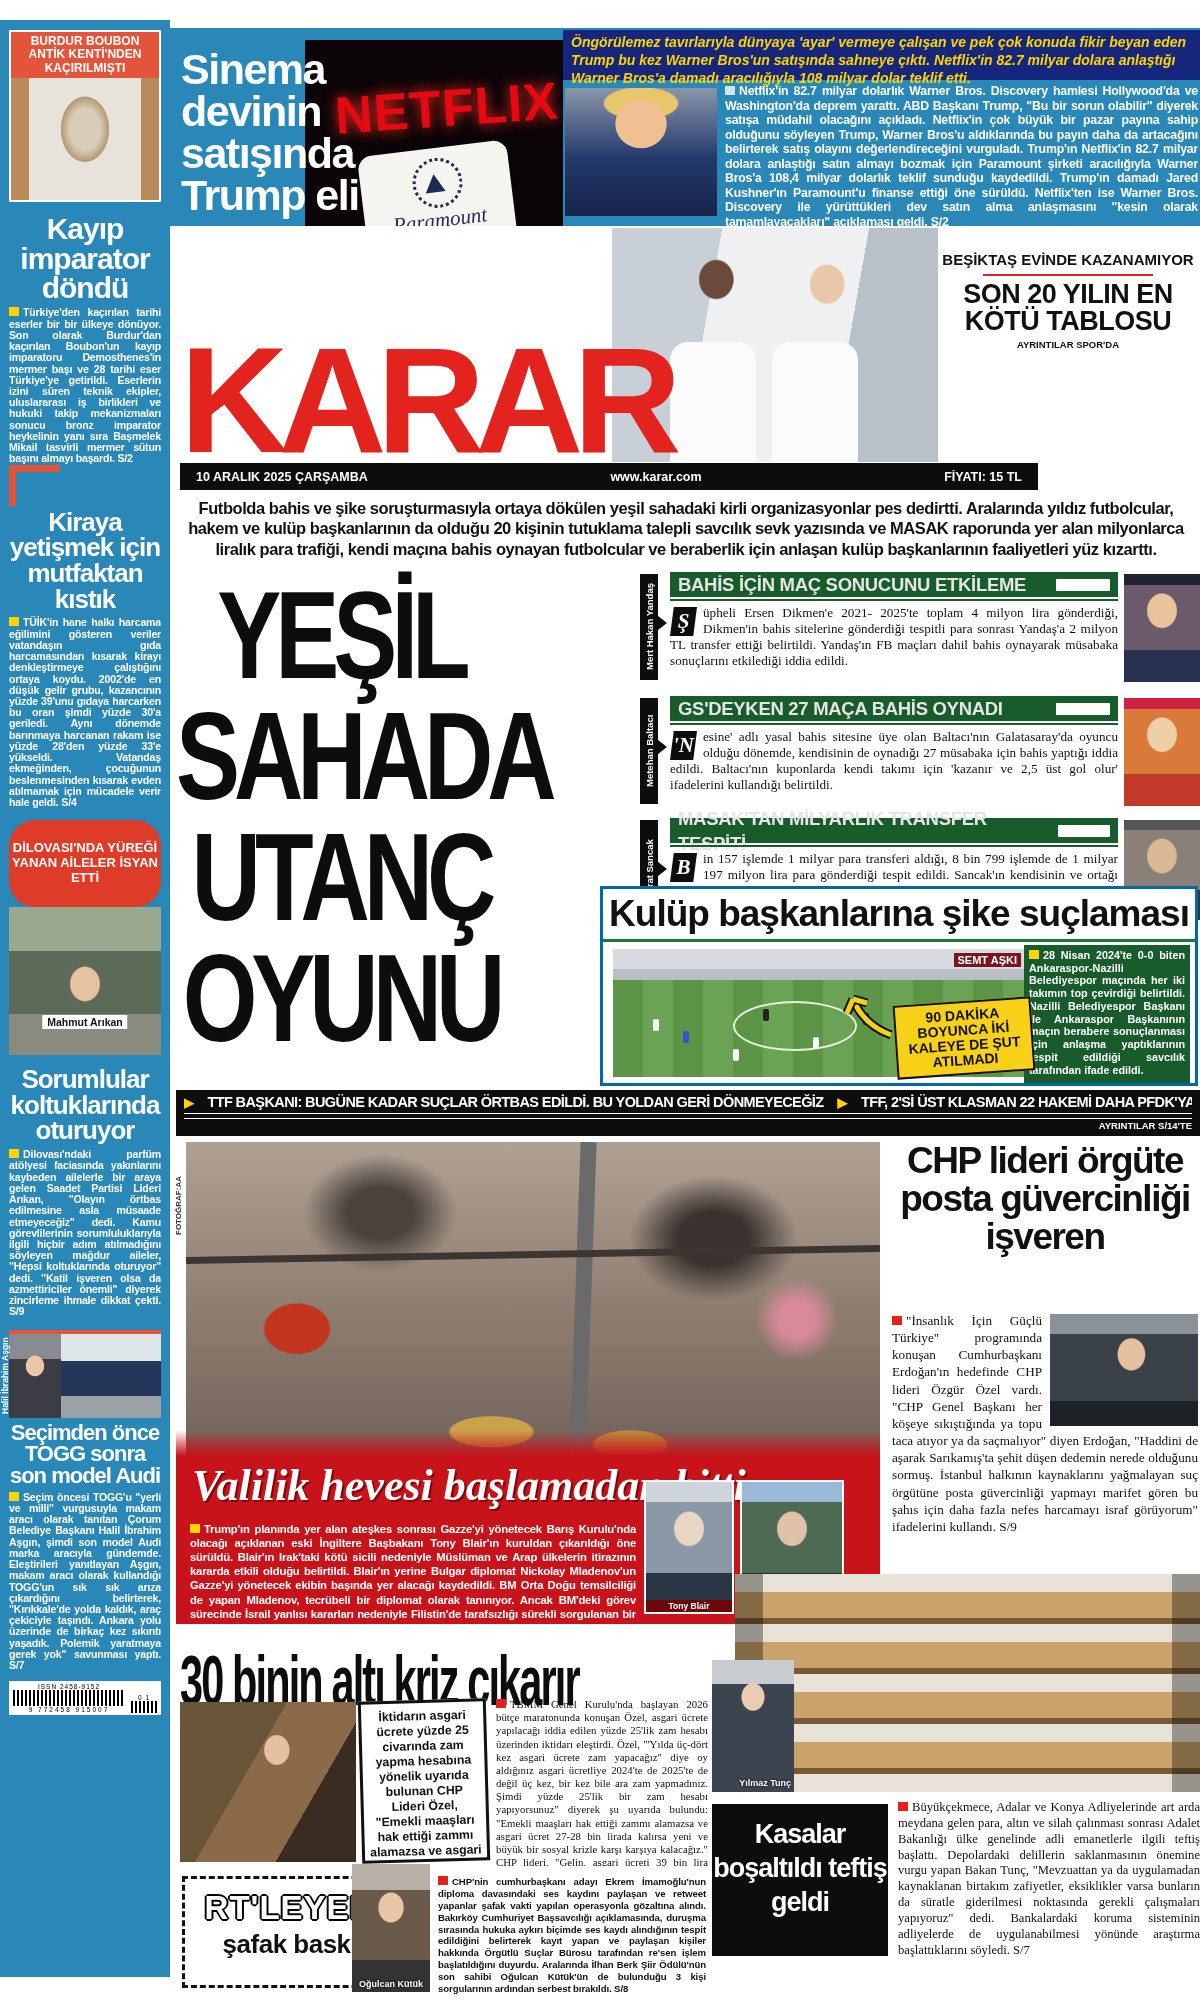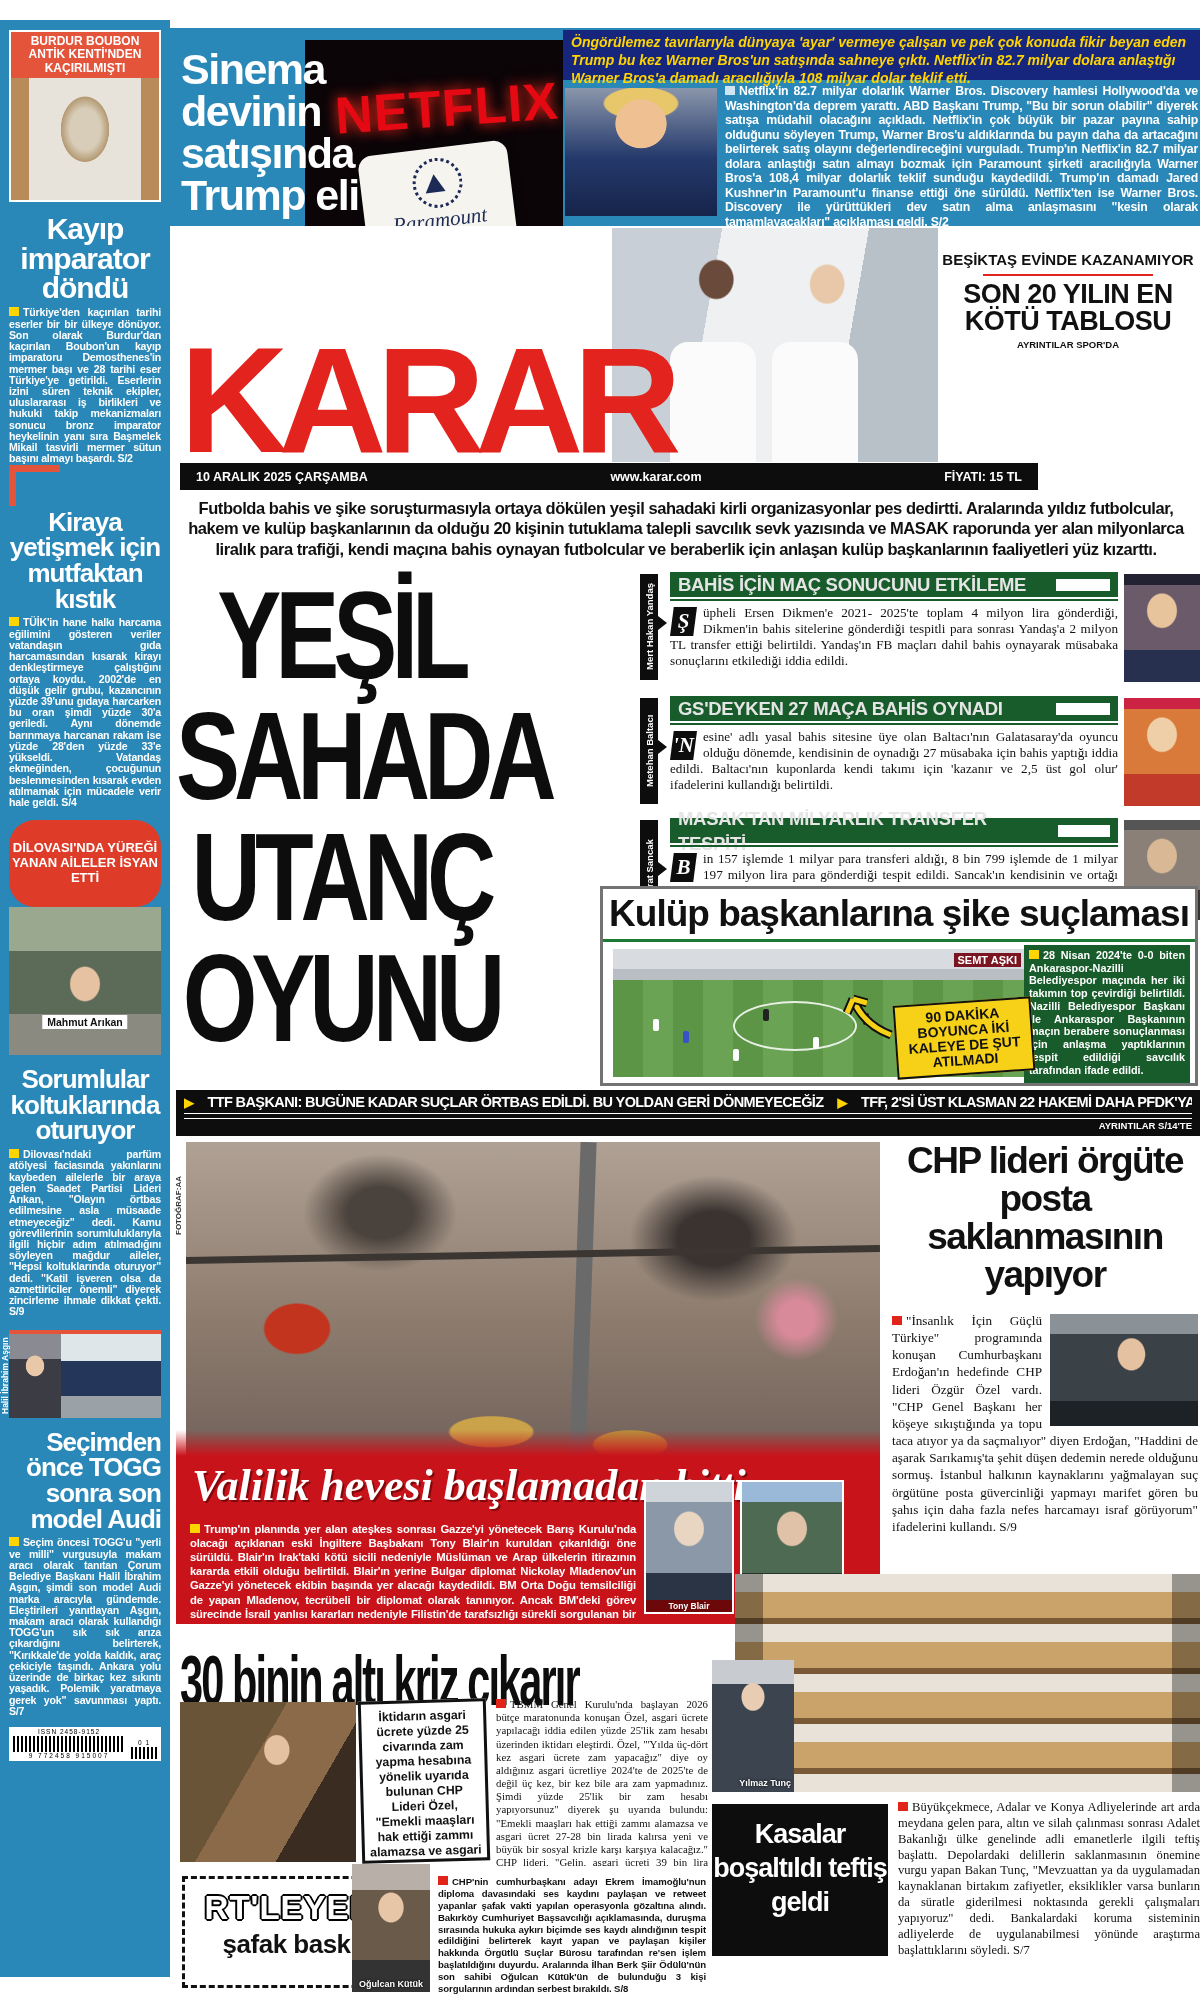"Kulüp başkanlarına şike suçlaması" .kulup { border: 3px solid #737373 -> 3px solid #0369a1 }
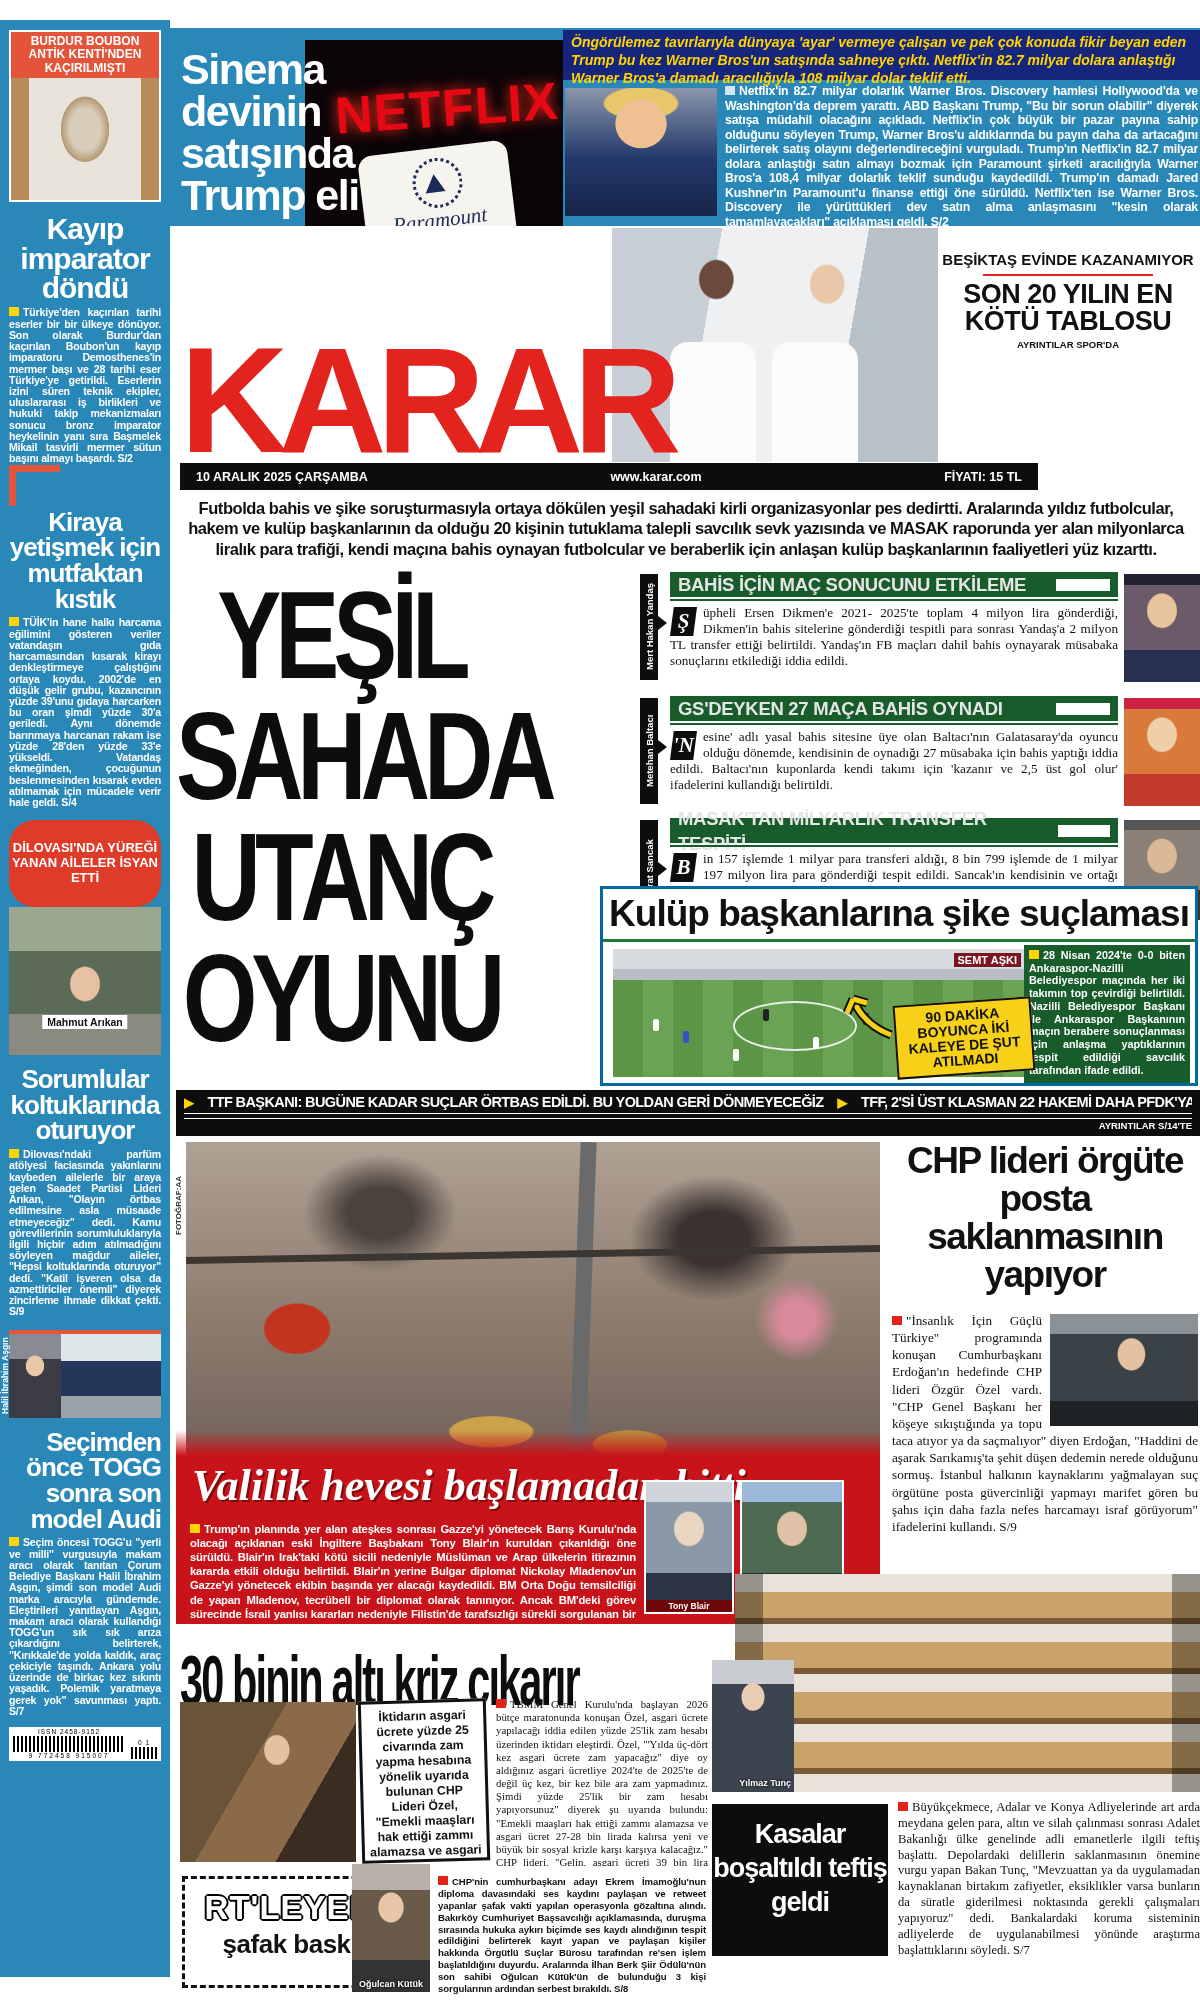"CHP lideri örgüte posta saklanmasının" div.abs { text: saklanmasının yapıyor -> güvercinliği işveren }
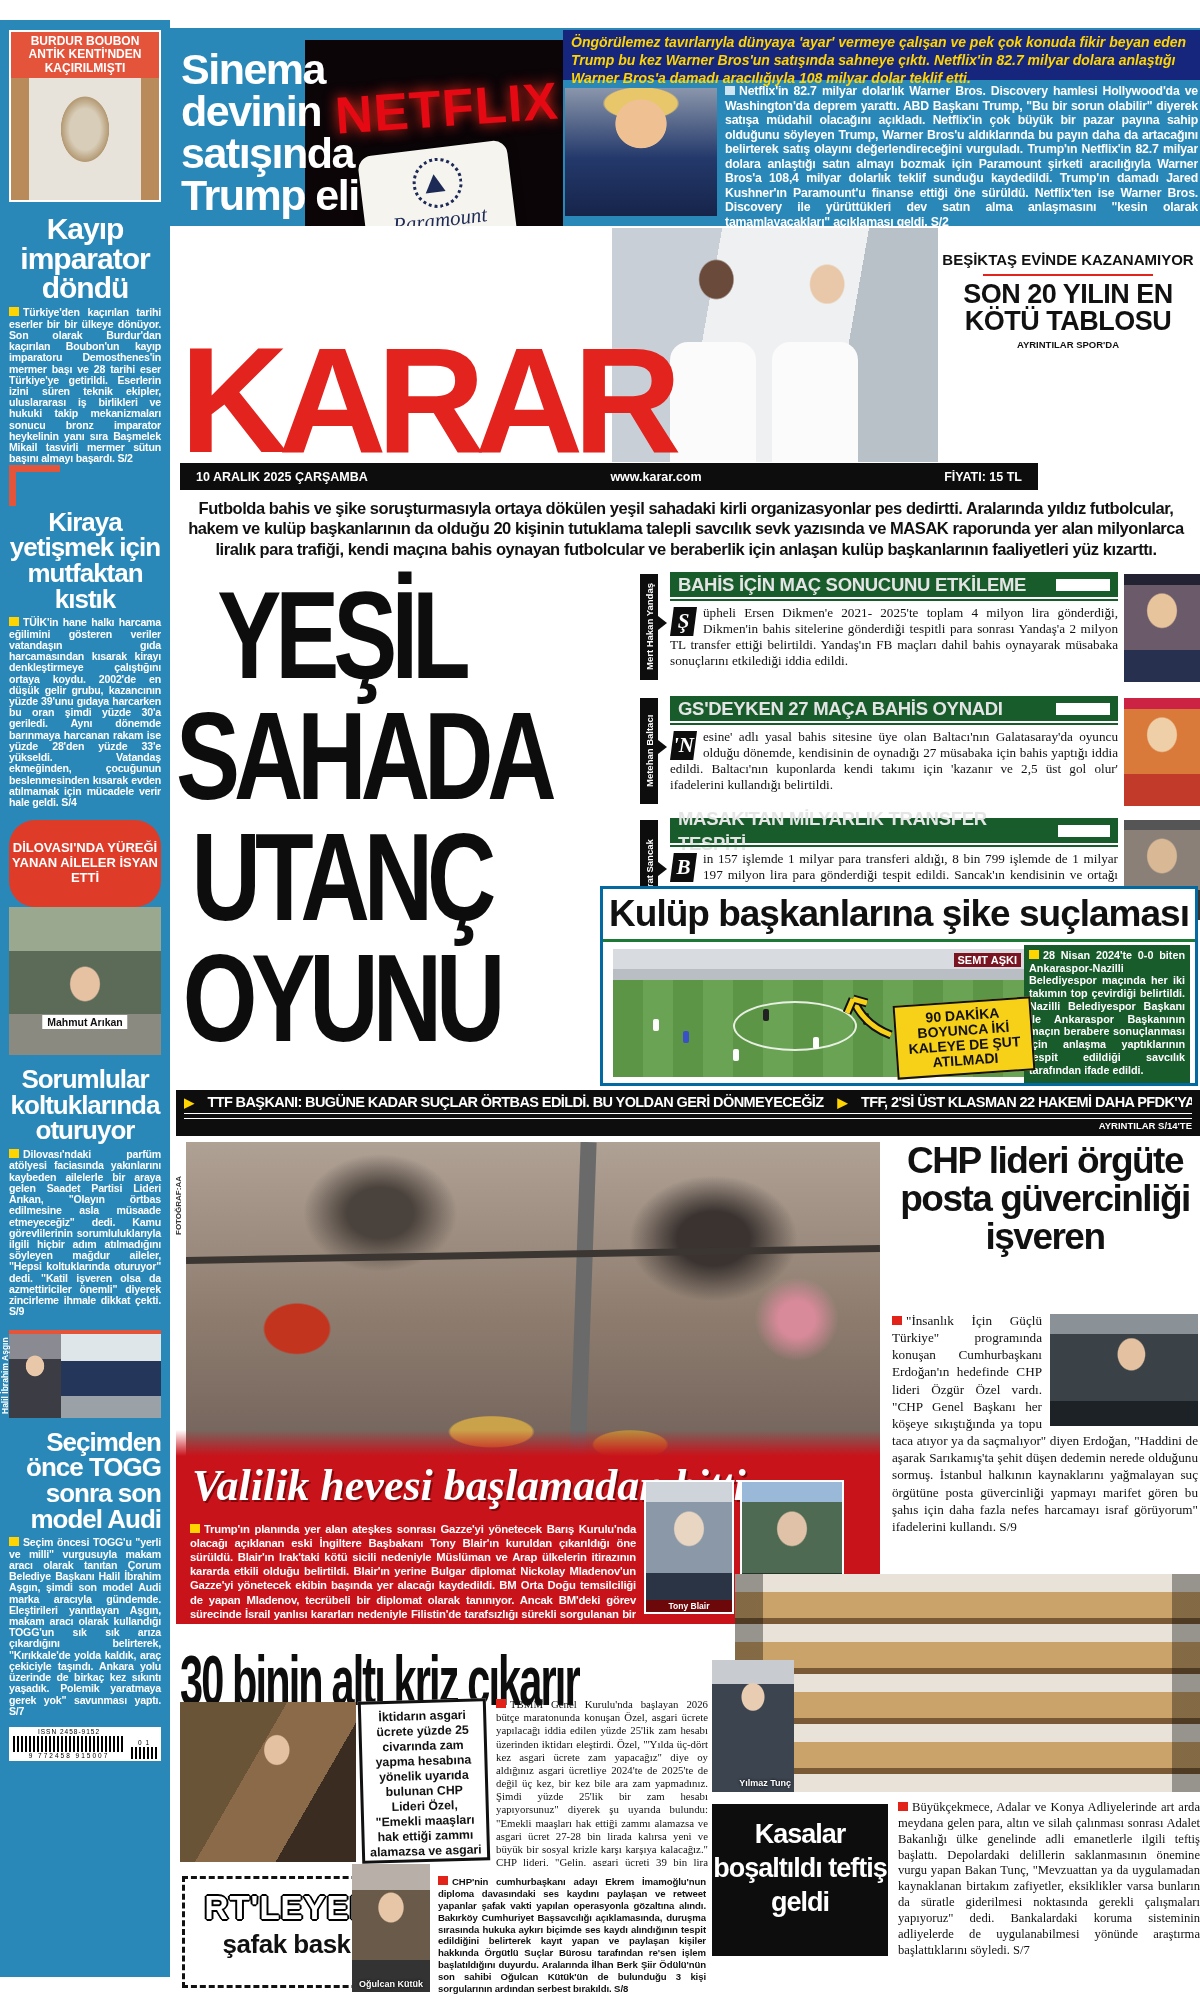"Seçimden önce TOGG sonra son" div.rail-head { font-size: 26px -> 22px; margin-top: 12px -> 4px; text-align: right -> none }
